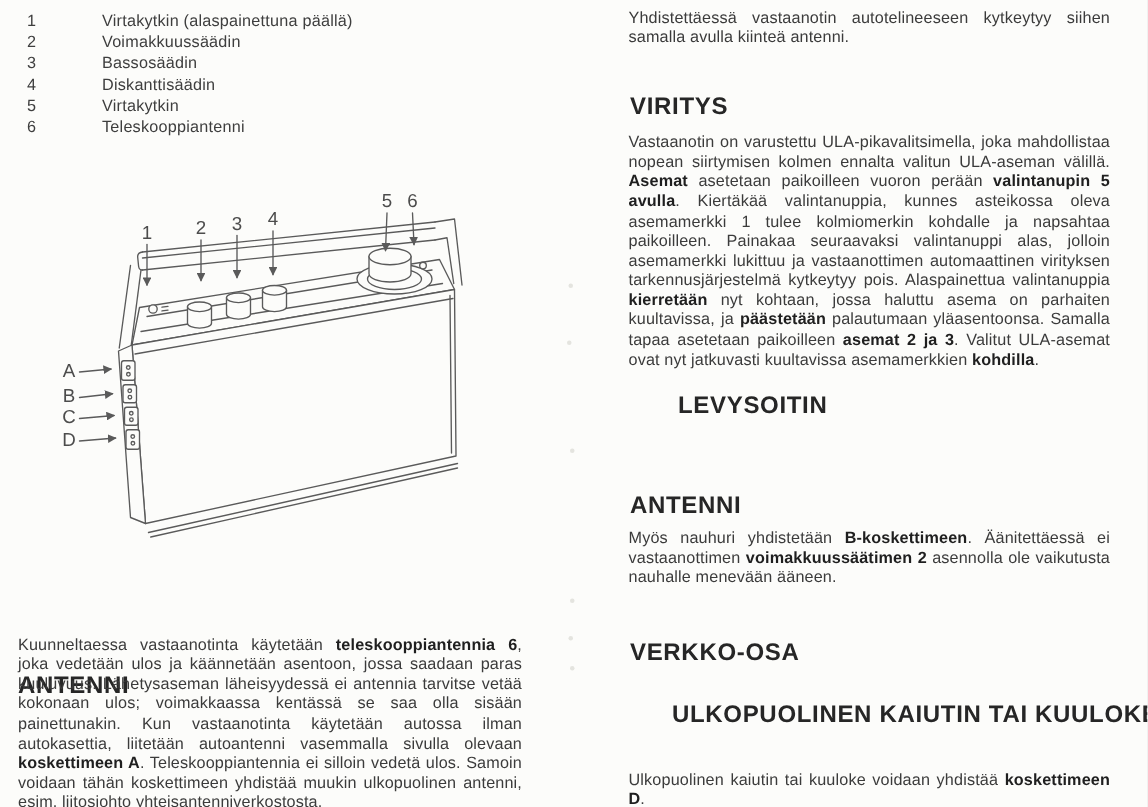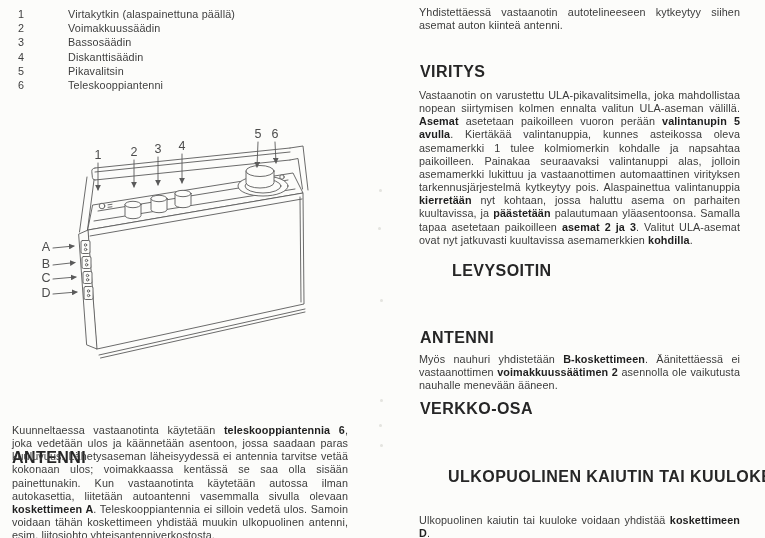"Yhdistettäessä vastaanotin" p.sec-body { text: asemat auton -> samalla avulla }
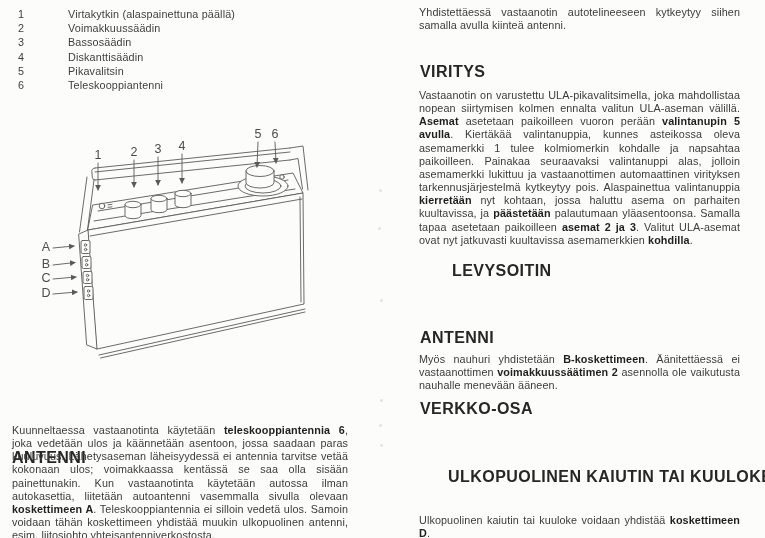"Pikavalitsin" span.lbl { text: Pikavalitsin -> Virtakytkin }
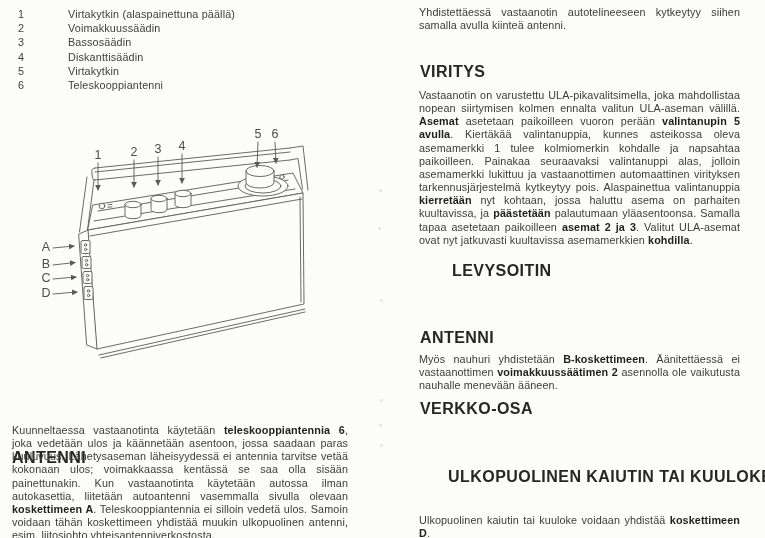"VERKKO-OSA" div.sec-head { top: 400px -> 427px }
